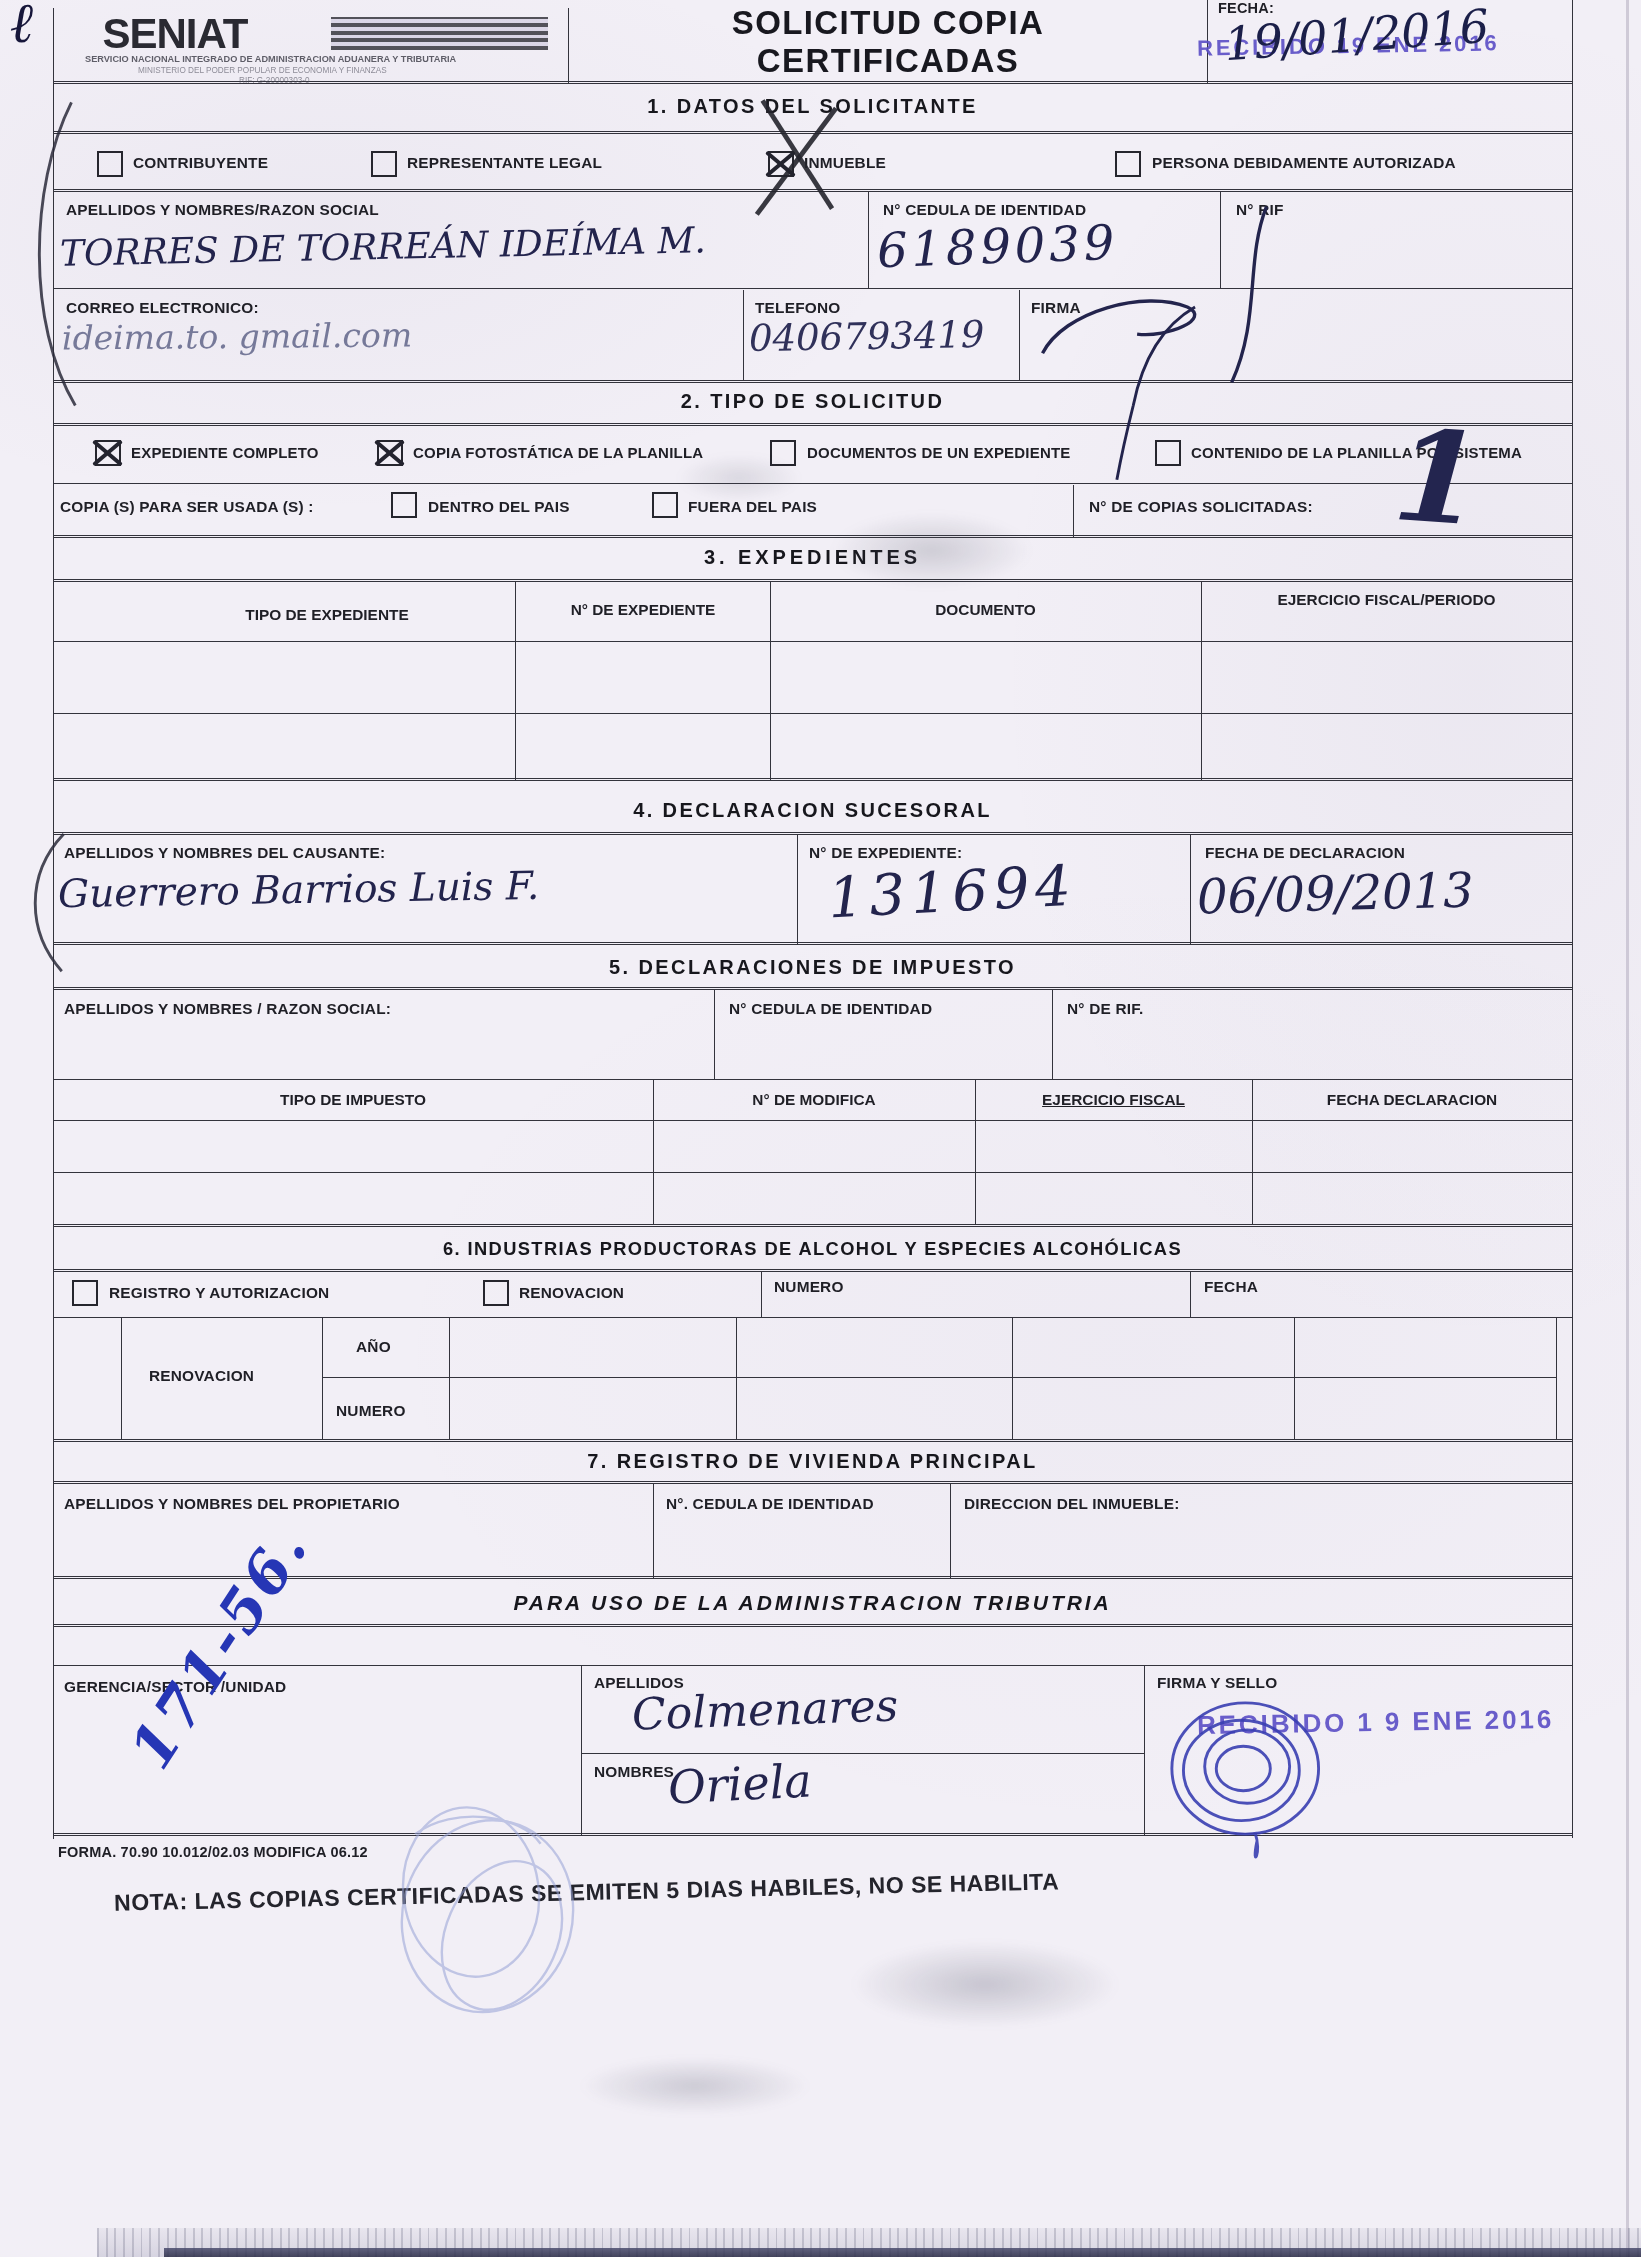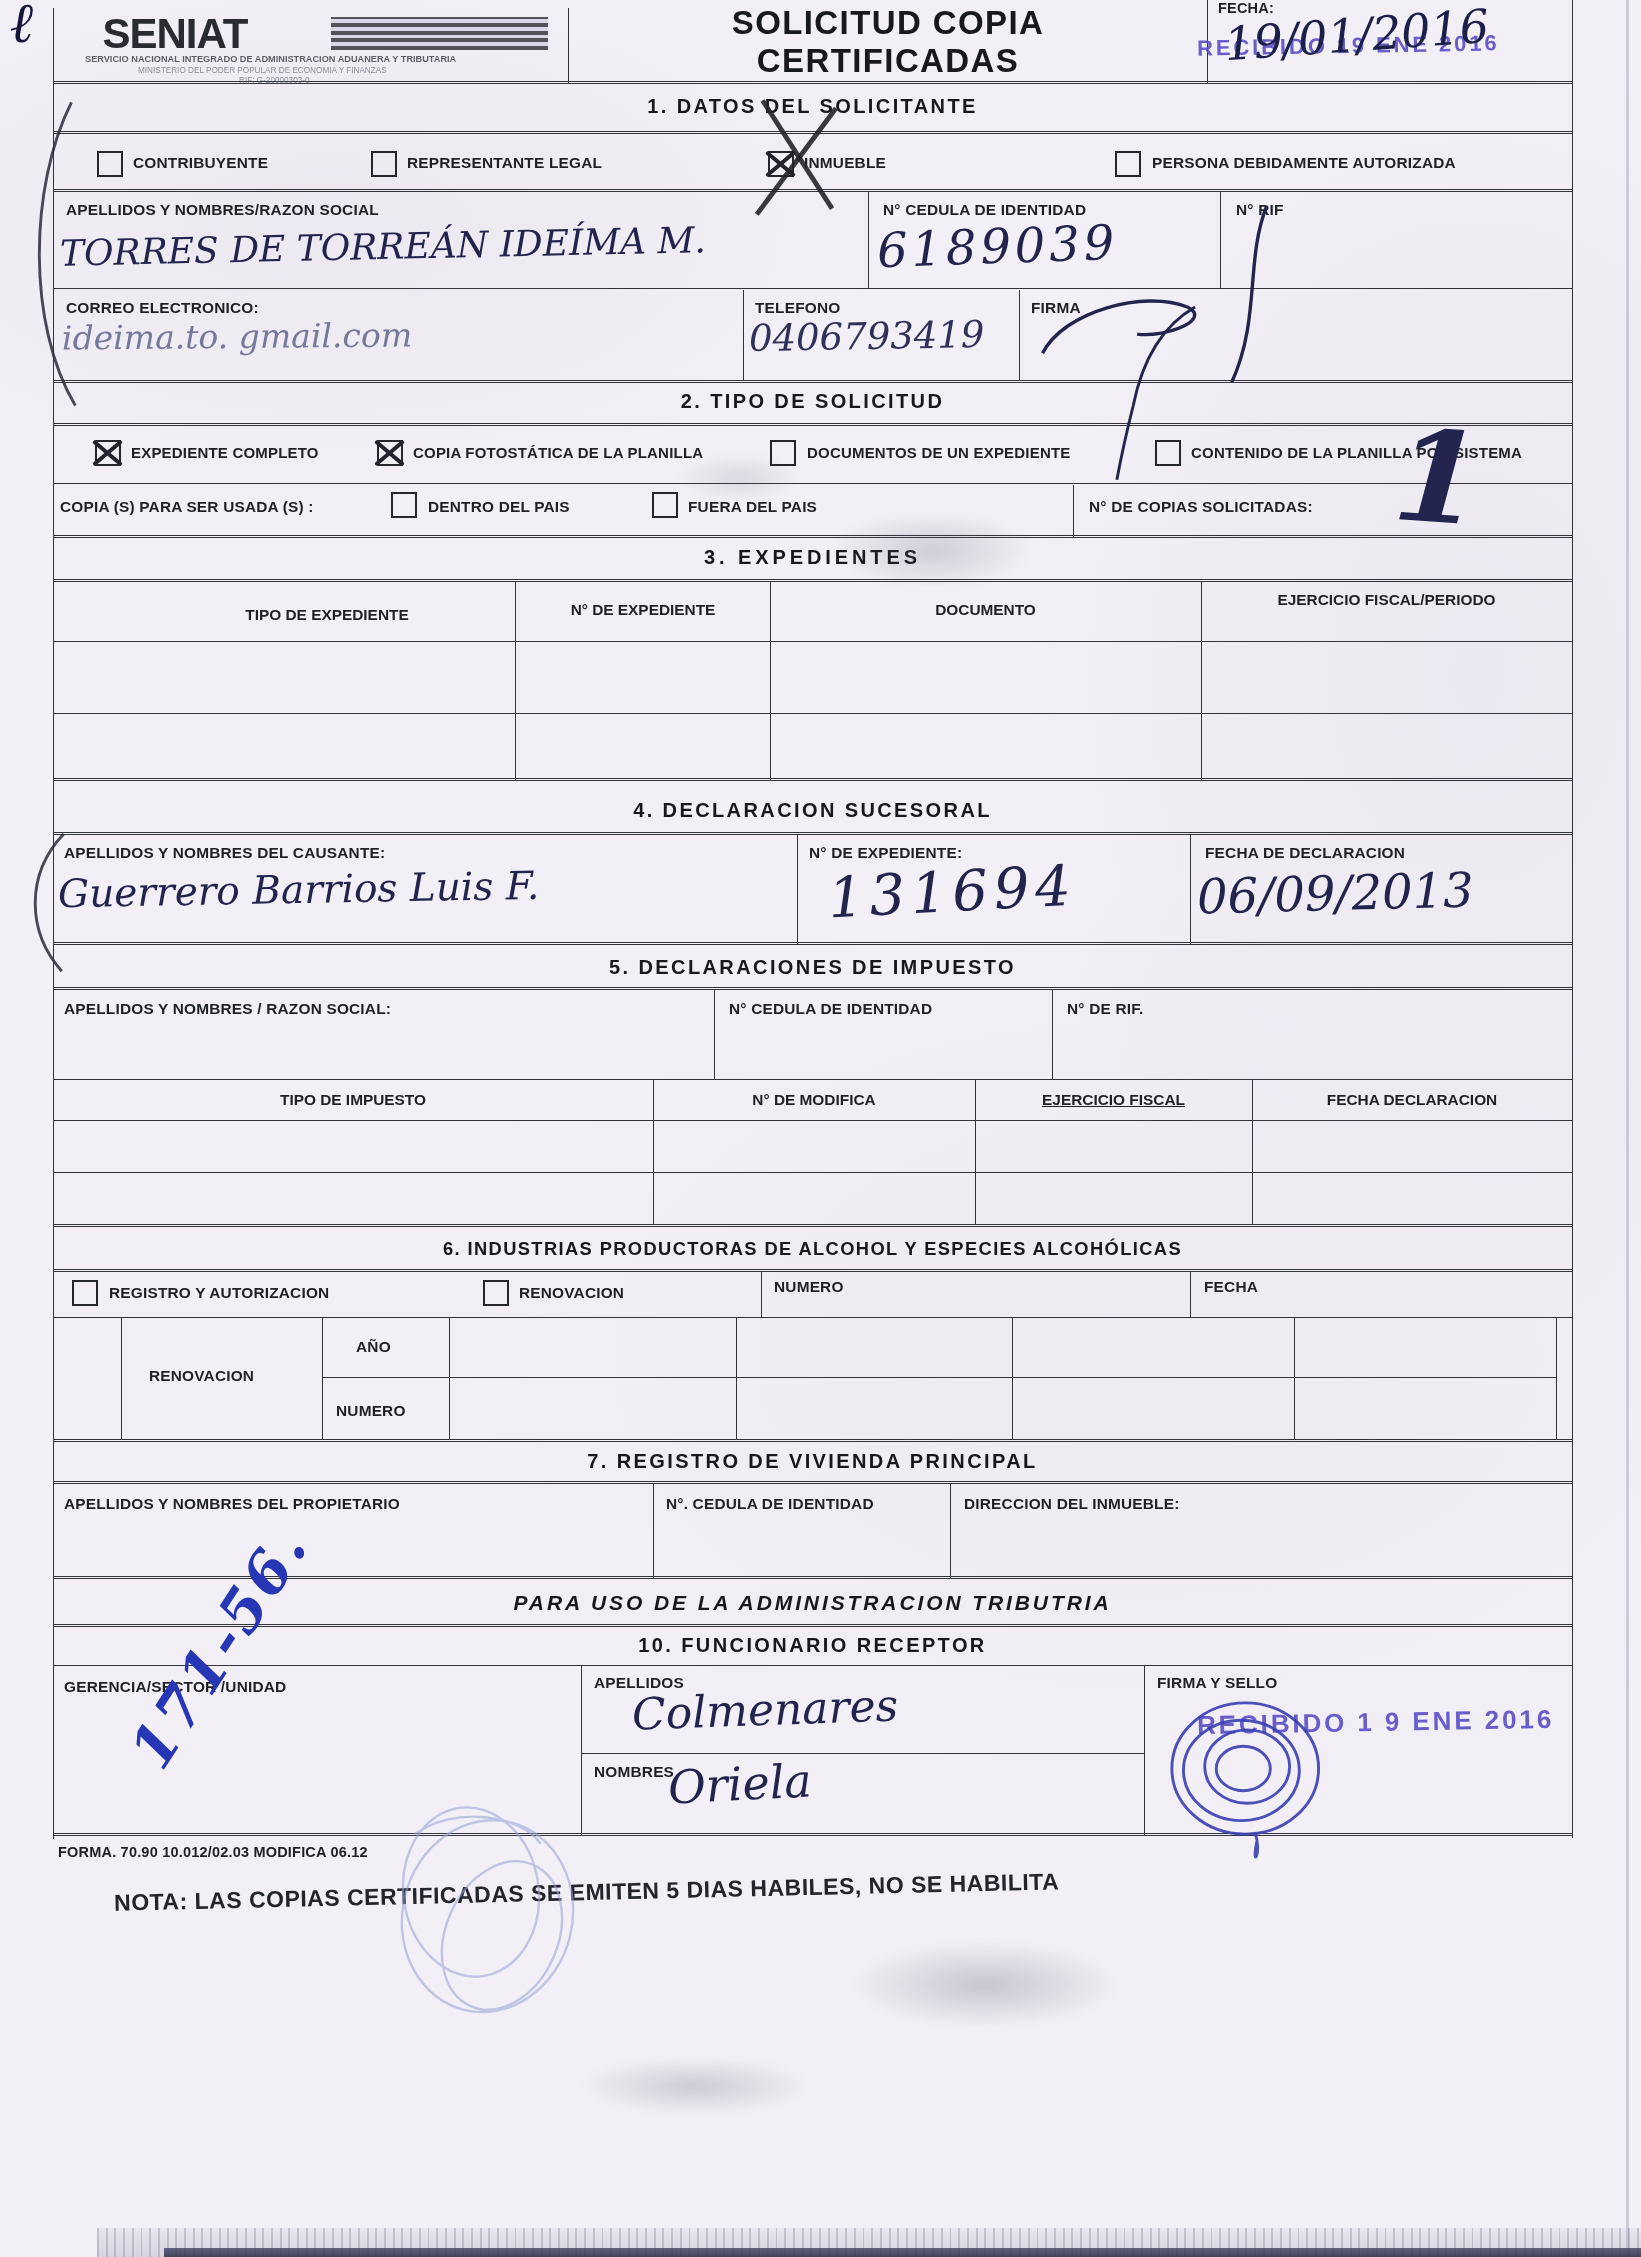"10. FUNCIONARIO RECEPTOR" div.banner { html: <div>10. FUNCIONARIO RECEPTOR</div> -> none }
